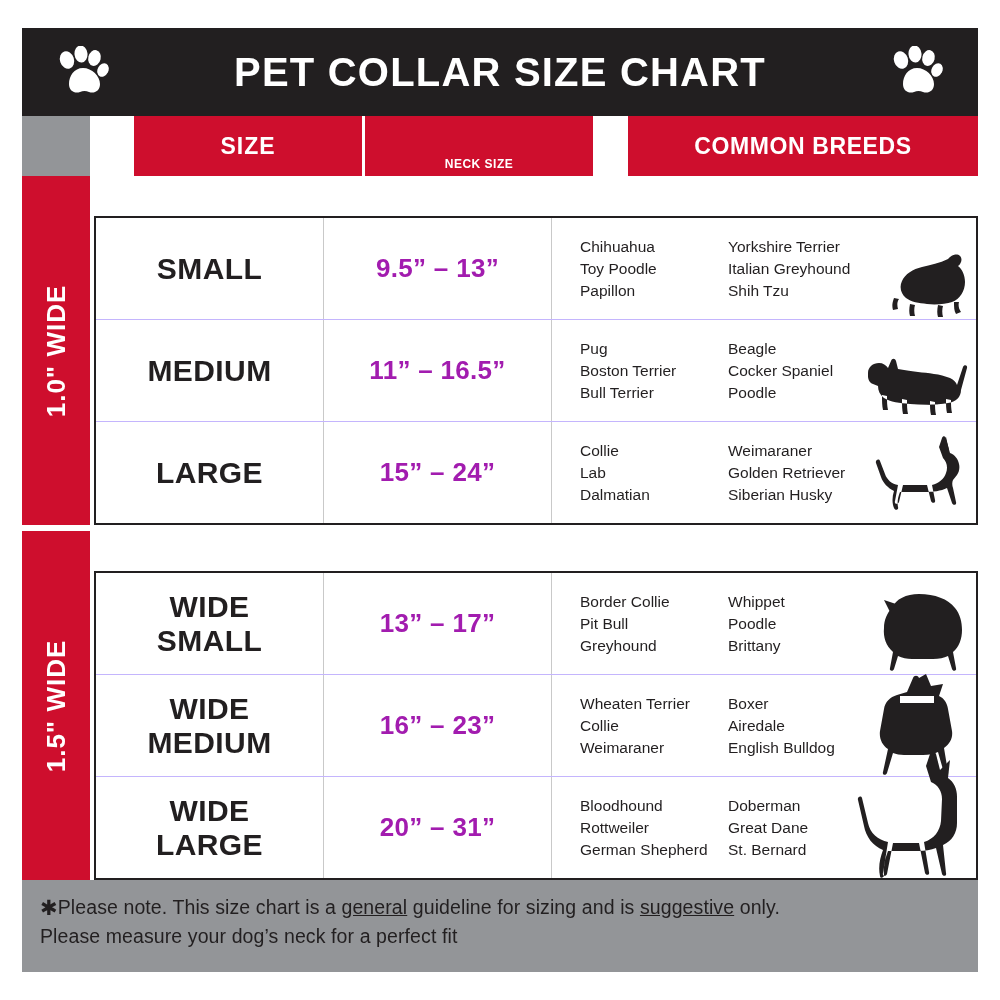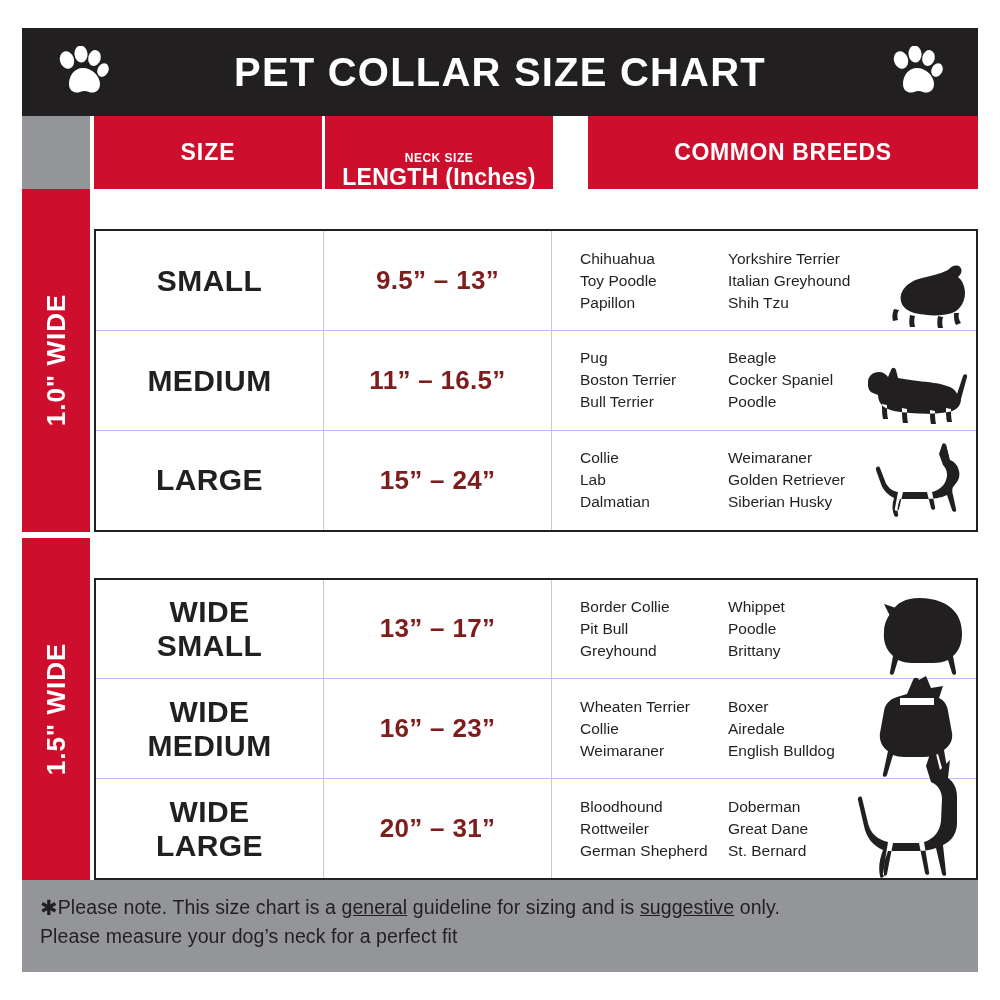"SIZE" .ch-size { margin-left: none -> 40px }
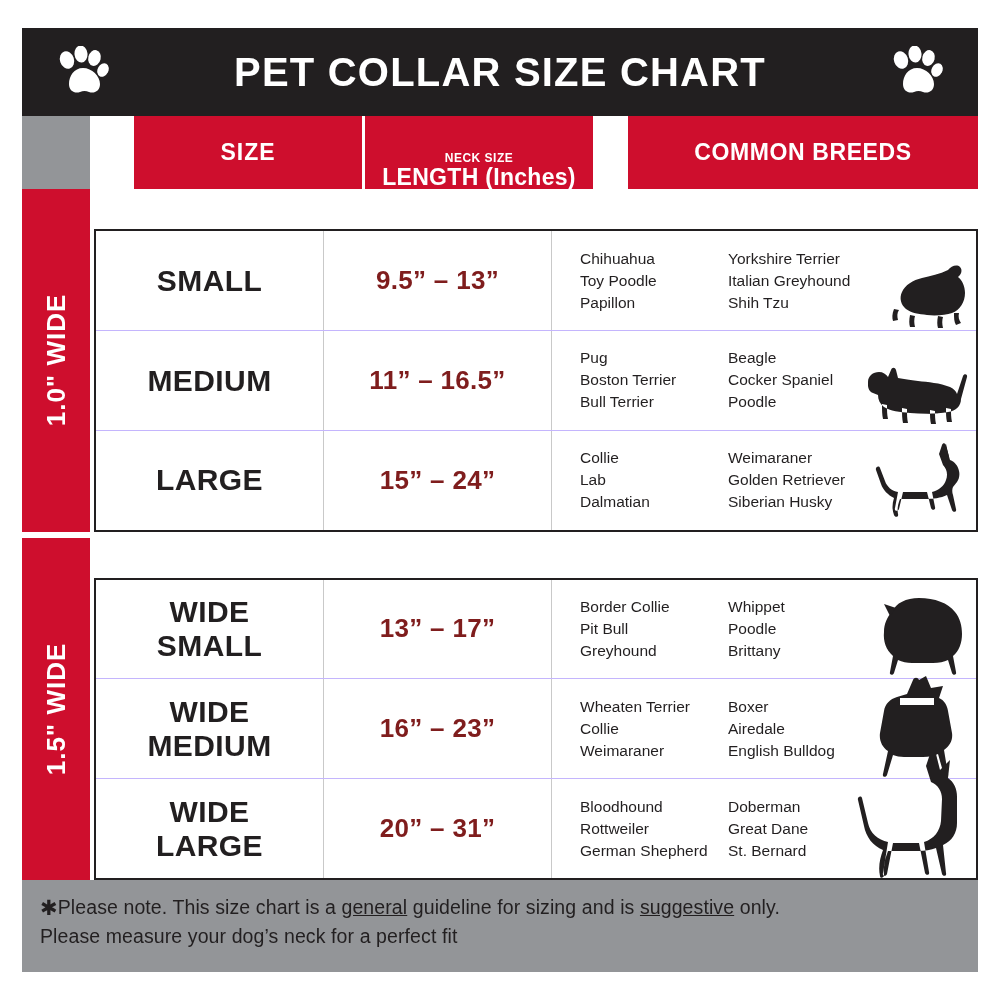"LENGTH (Inches)" div.big-label { html: <div>LENGTH (Inches)</div> -> none }
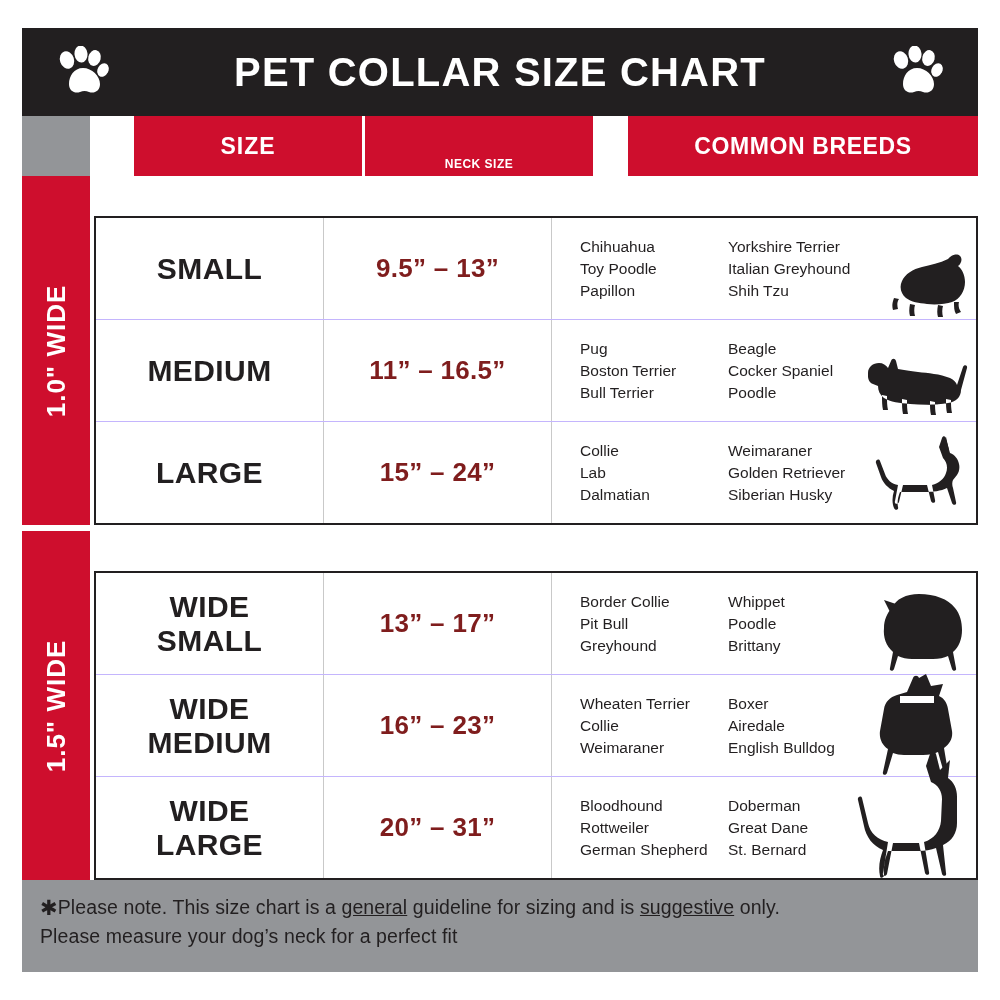"9.5” – 13”" .cell-length { color: #7f1d1d -> #a21caf }
